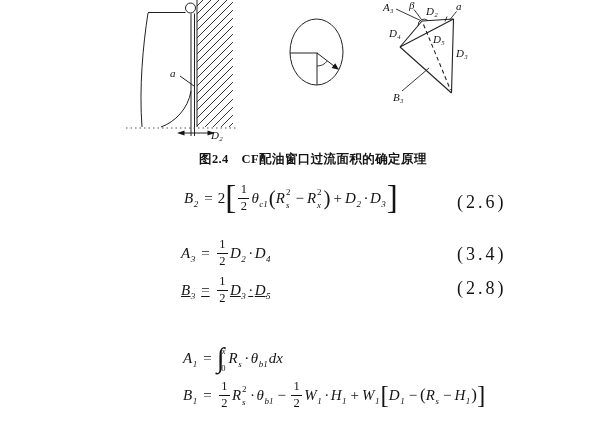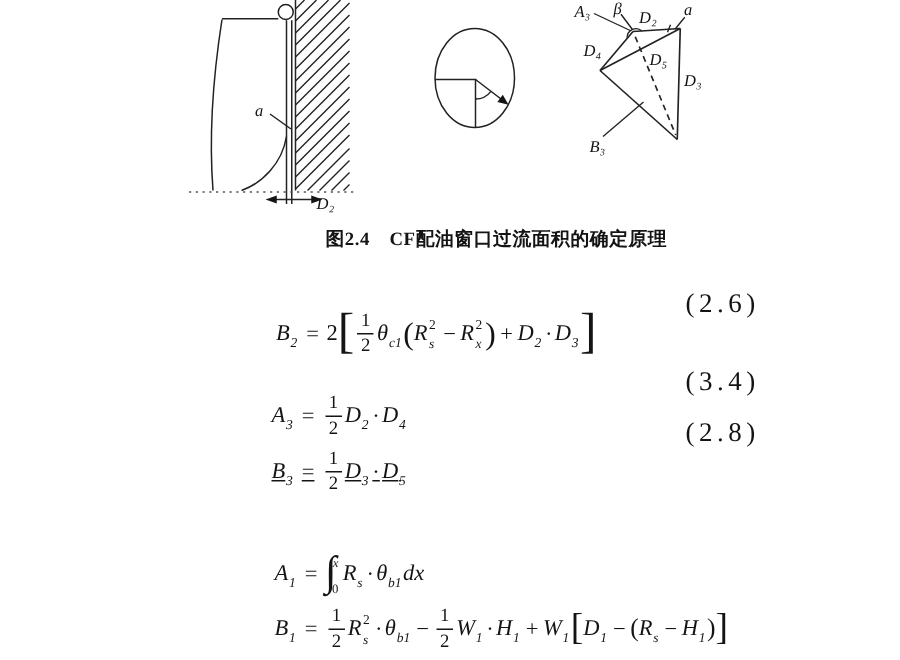"图2.4 CF配油窗口过流面积的确定原理" .caption { left: 217px -> 199px }
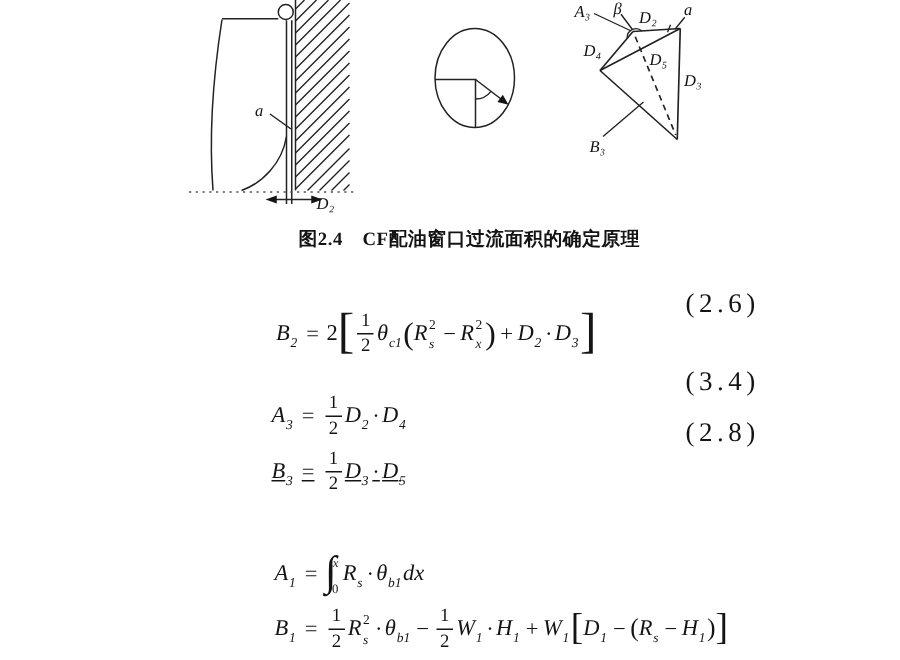"B2= 2[" .eq { margin-top: 24px -> none }
